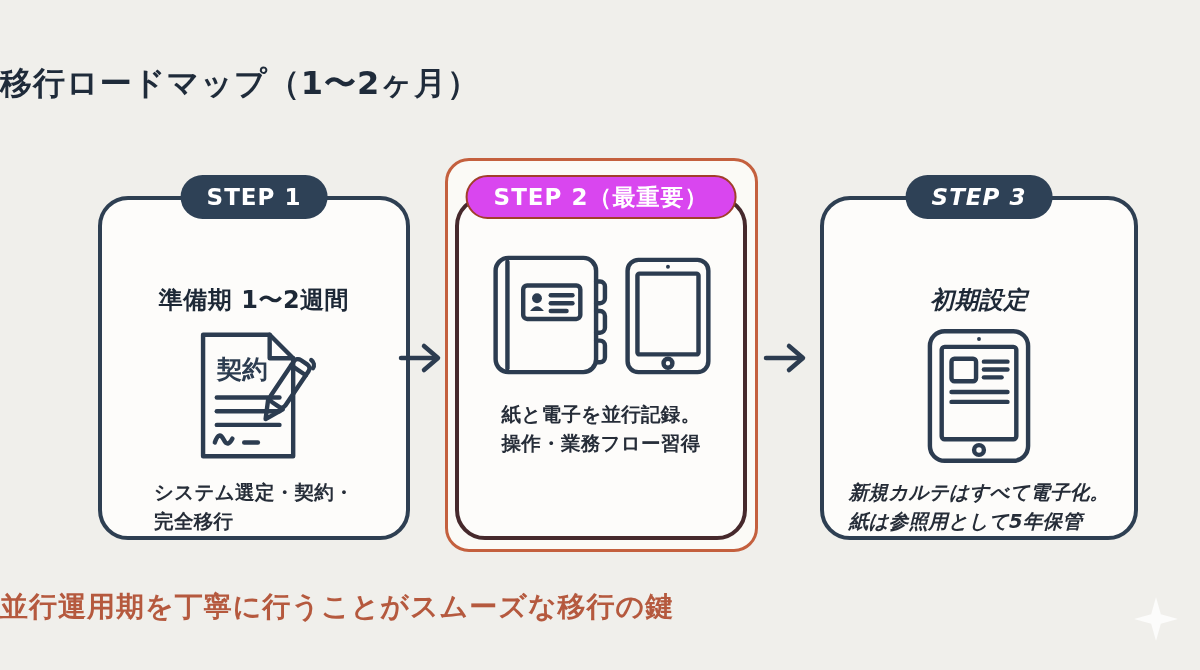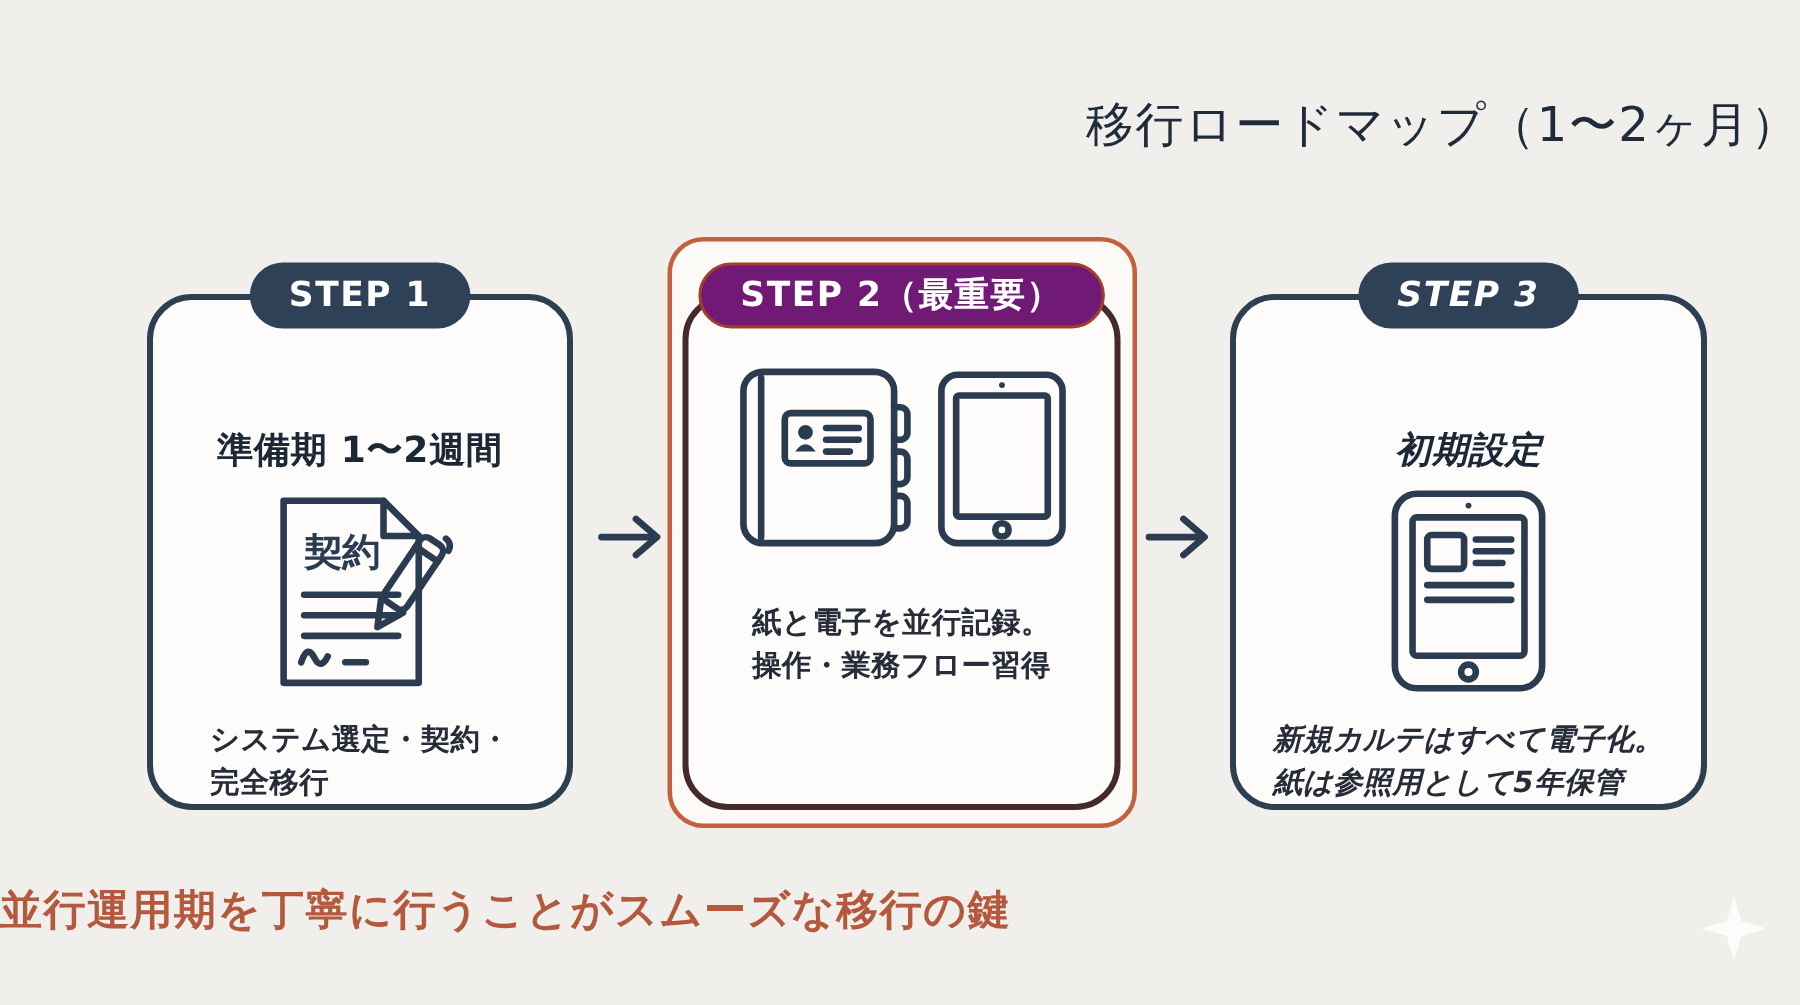"移行ロードマップ（1〜2ヶ月）" .title { font-weight: normal -> bold; text-align: right -> left }
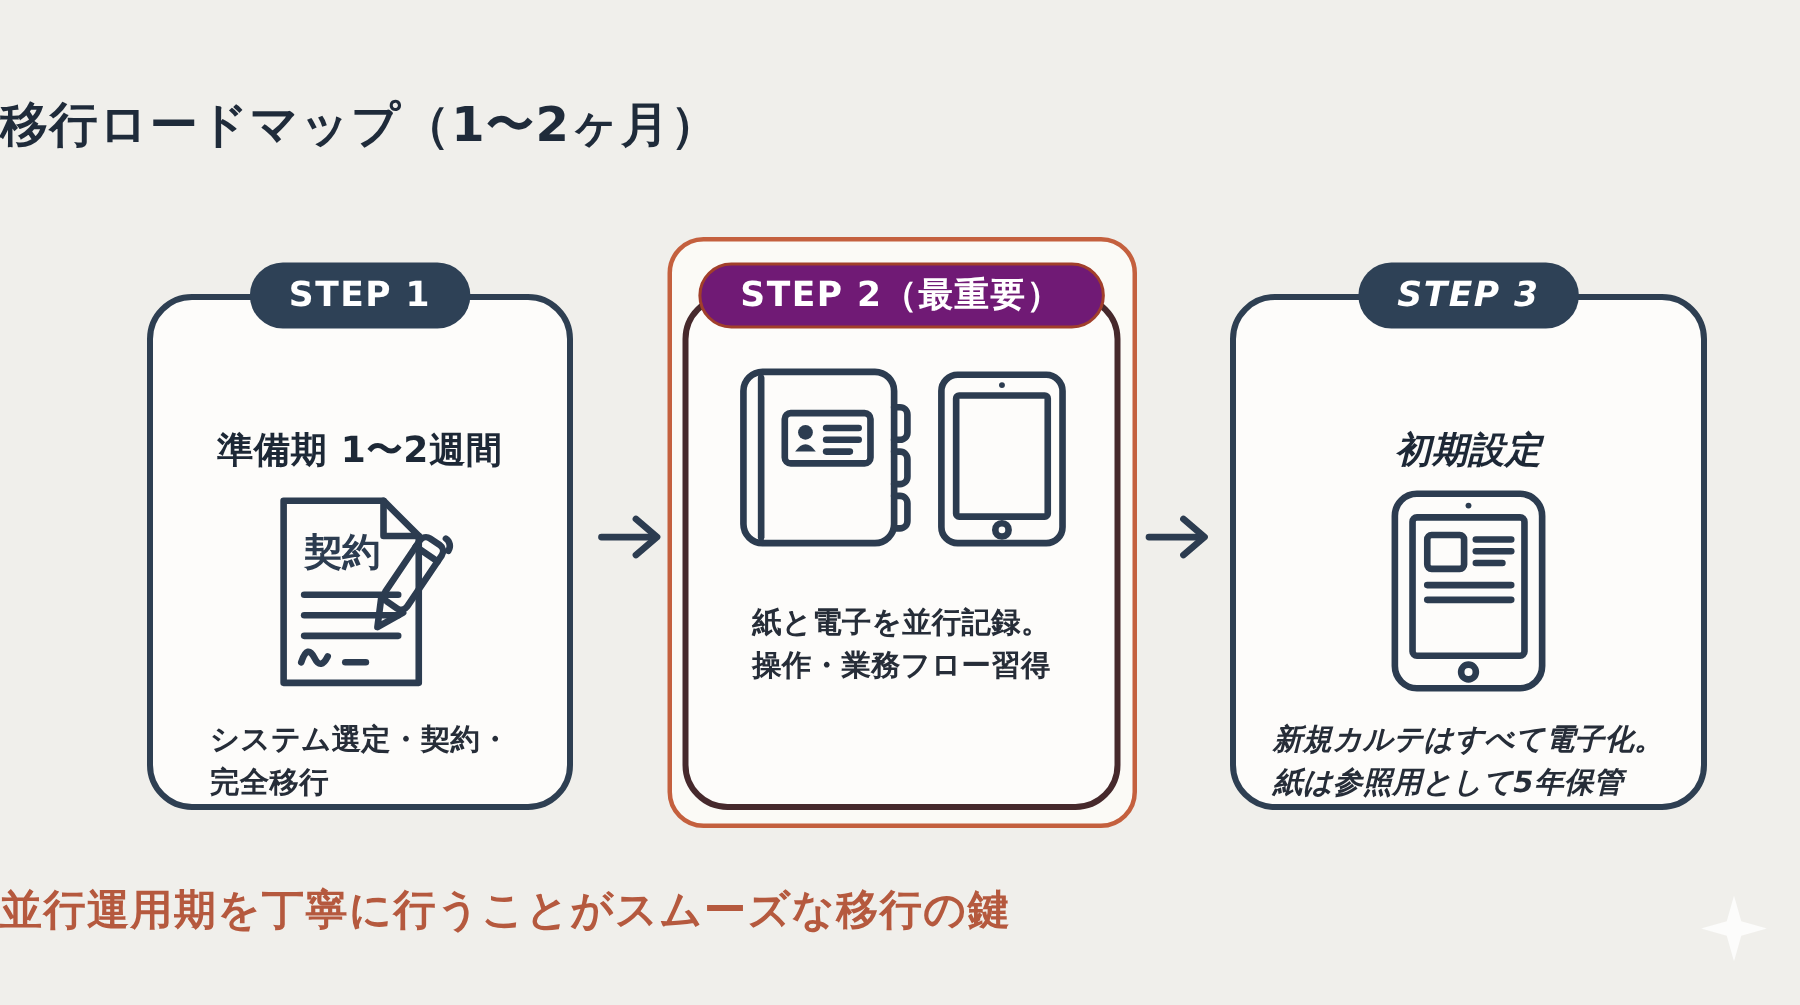"STEP 1" .card-1 { width: 284px -> 312px }
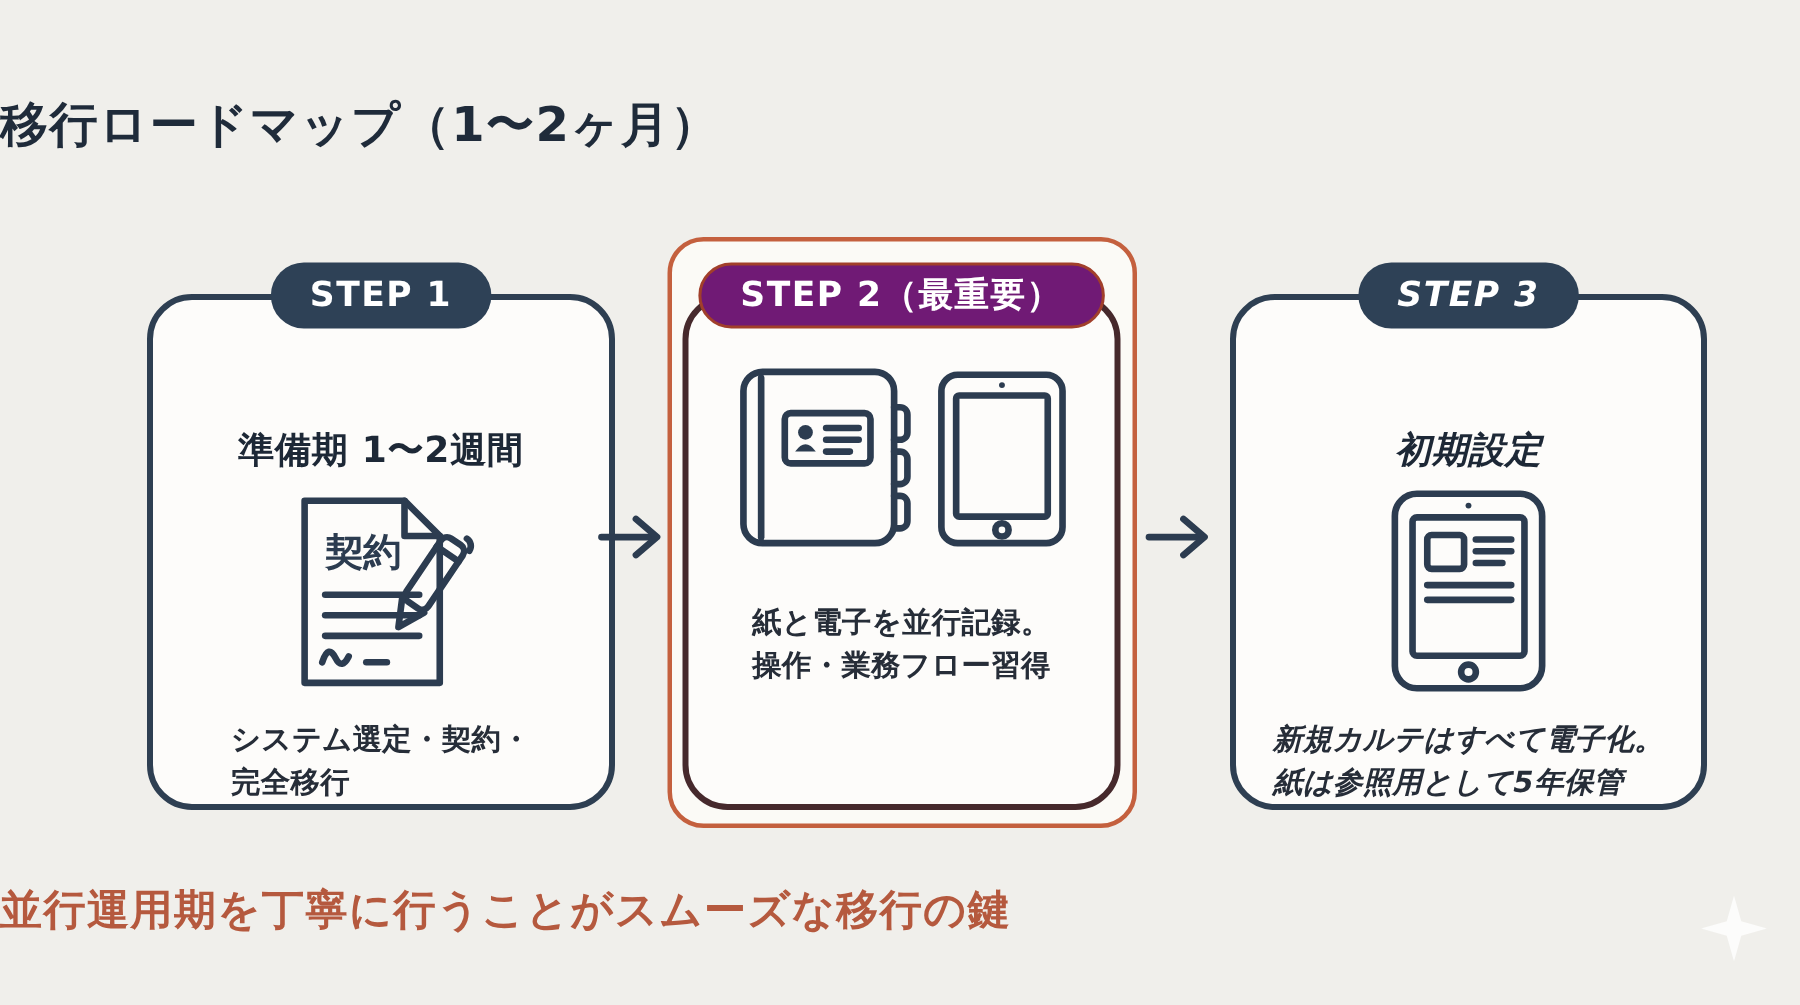"STEP 2（最重要）" .badge.orange { background: #701a75 -> #d946ef }
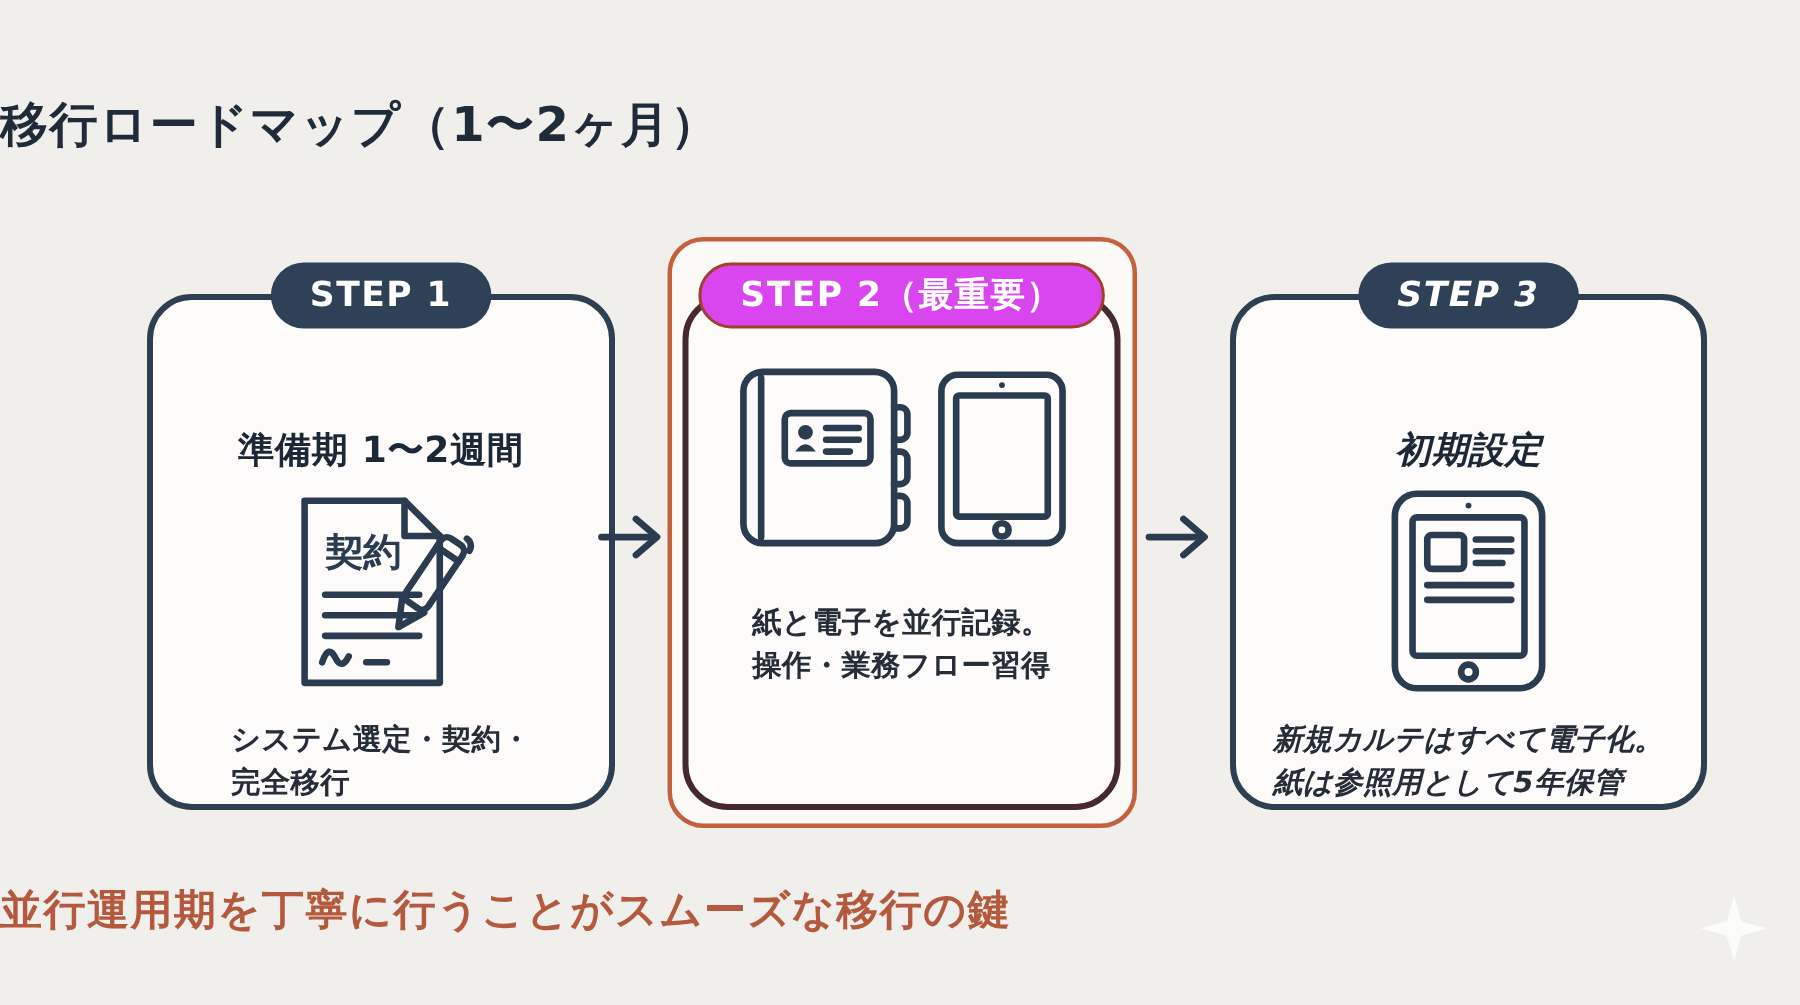"契約" .icon-wrap { align-items: none -> center }
